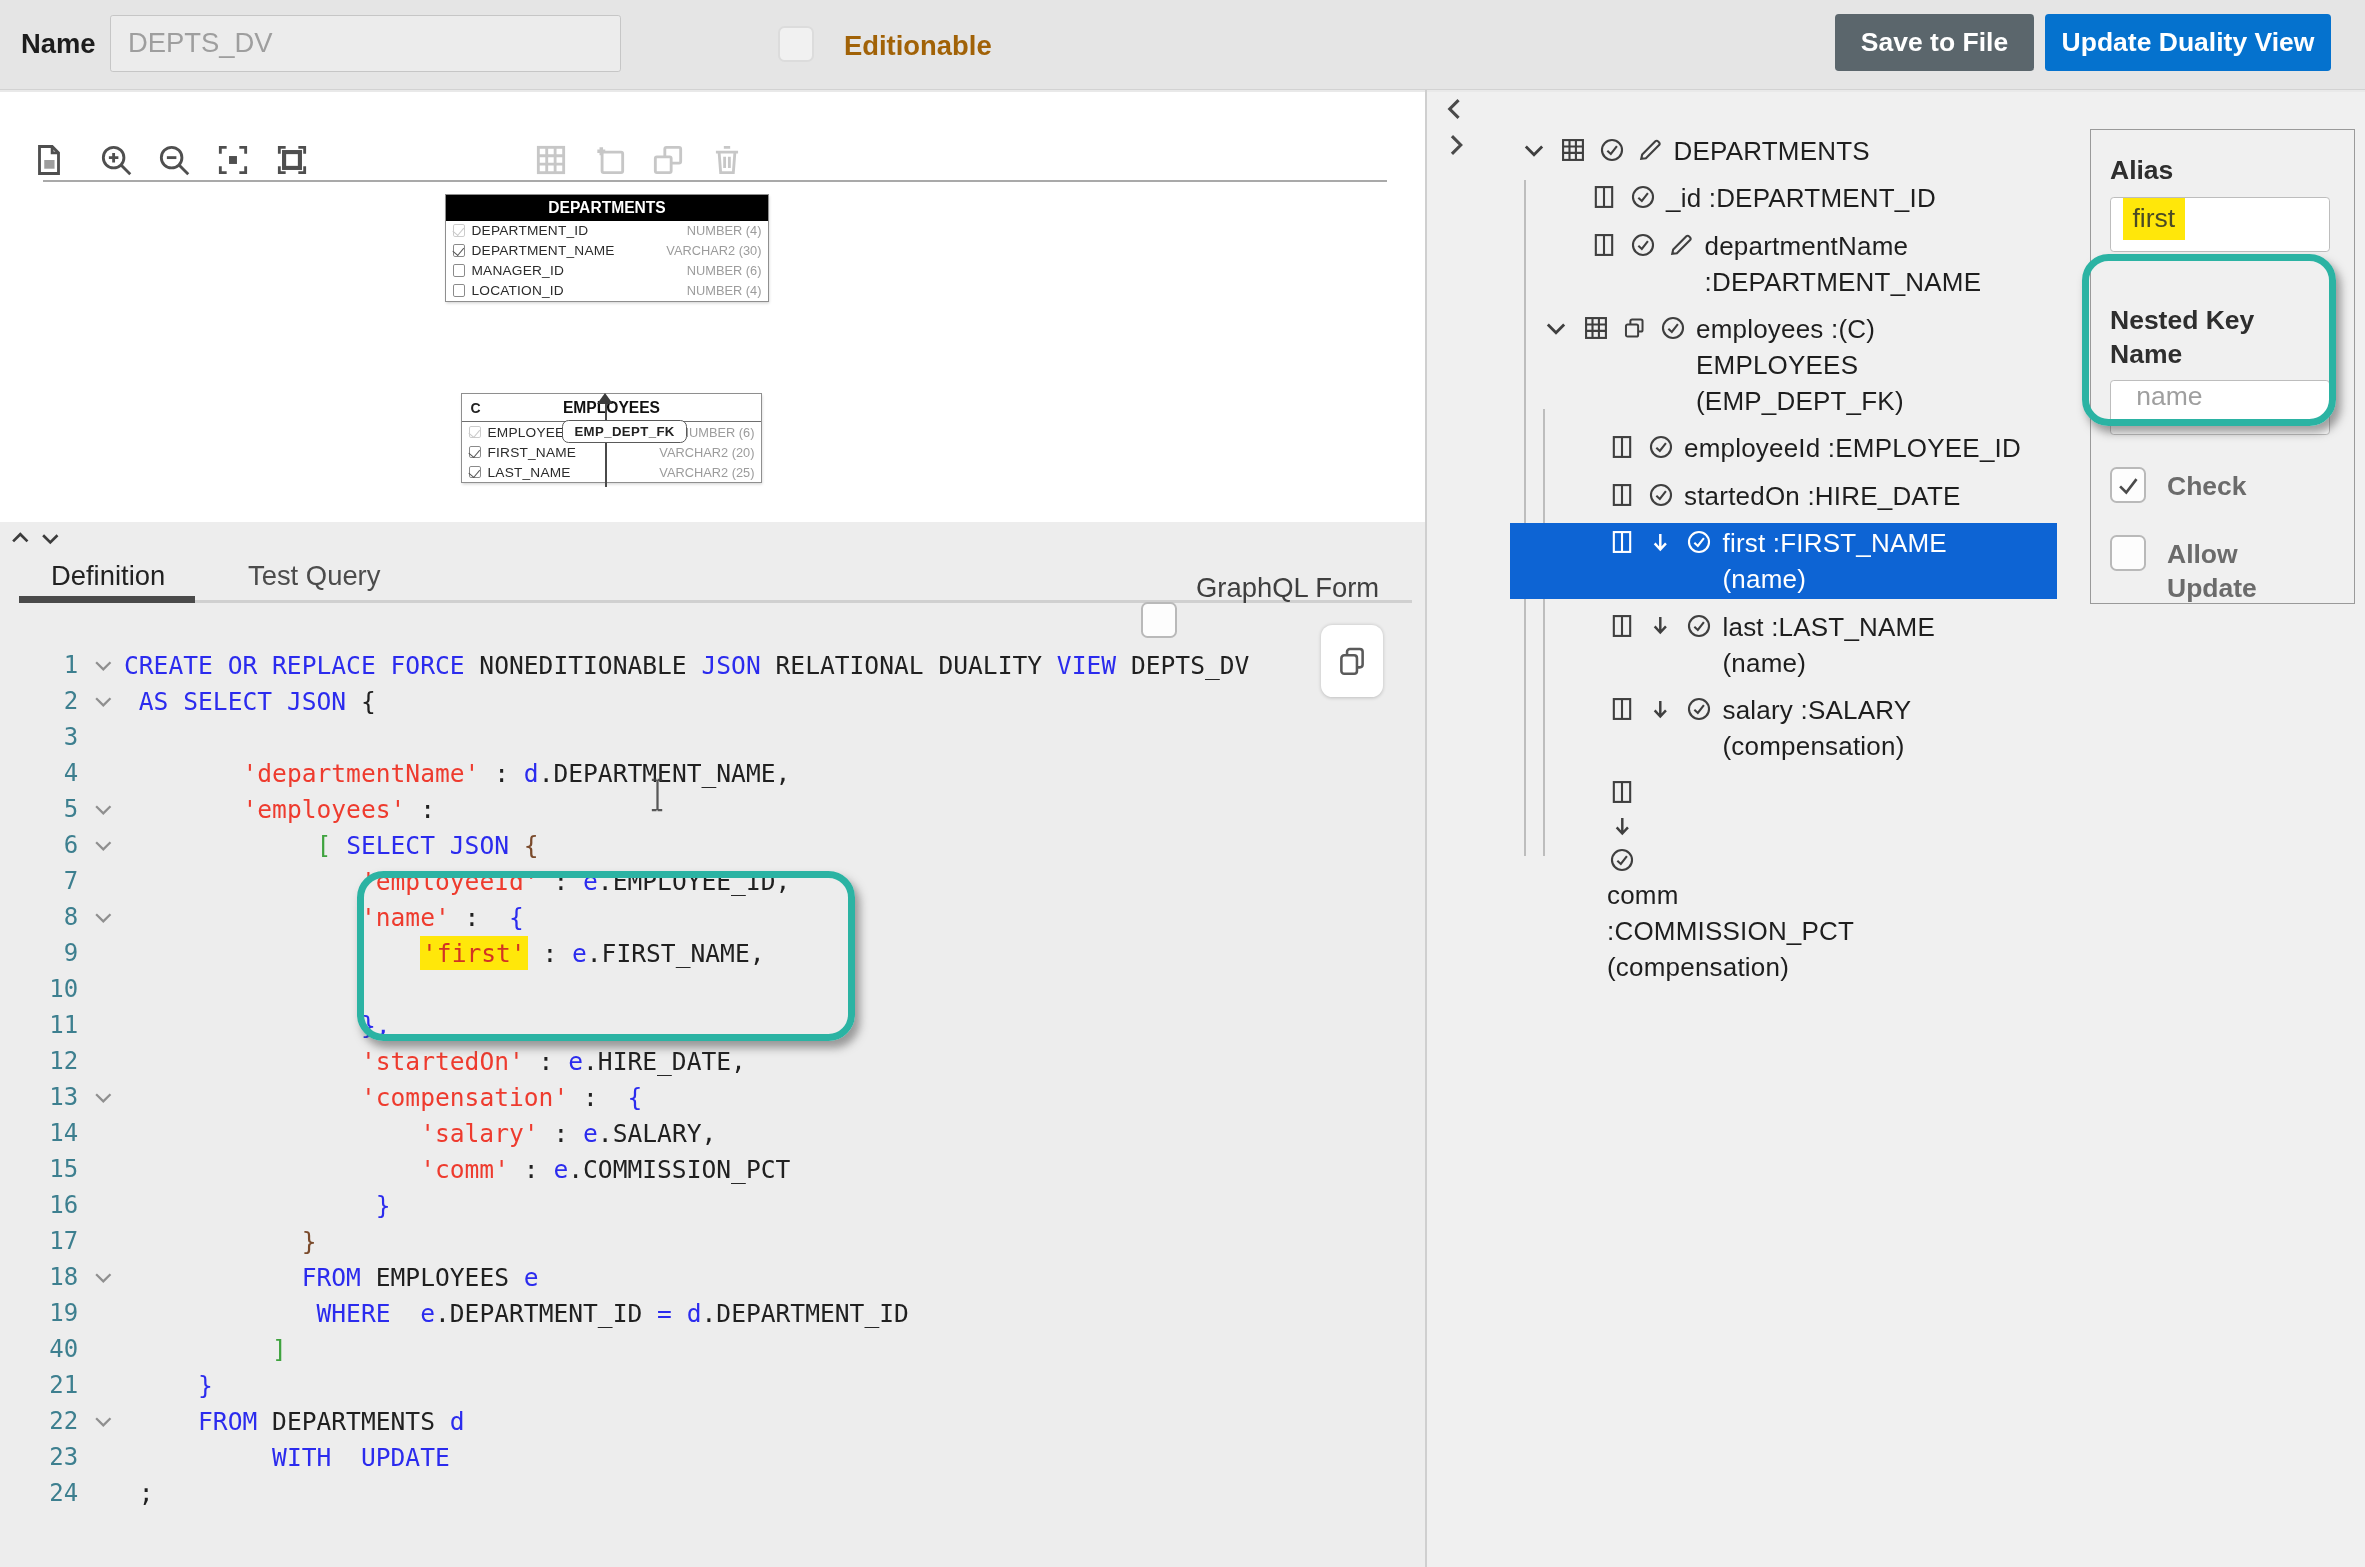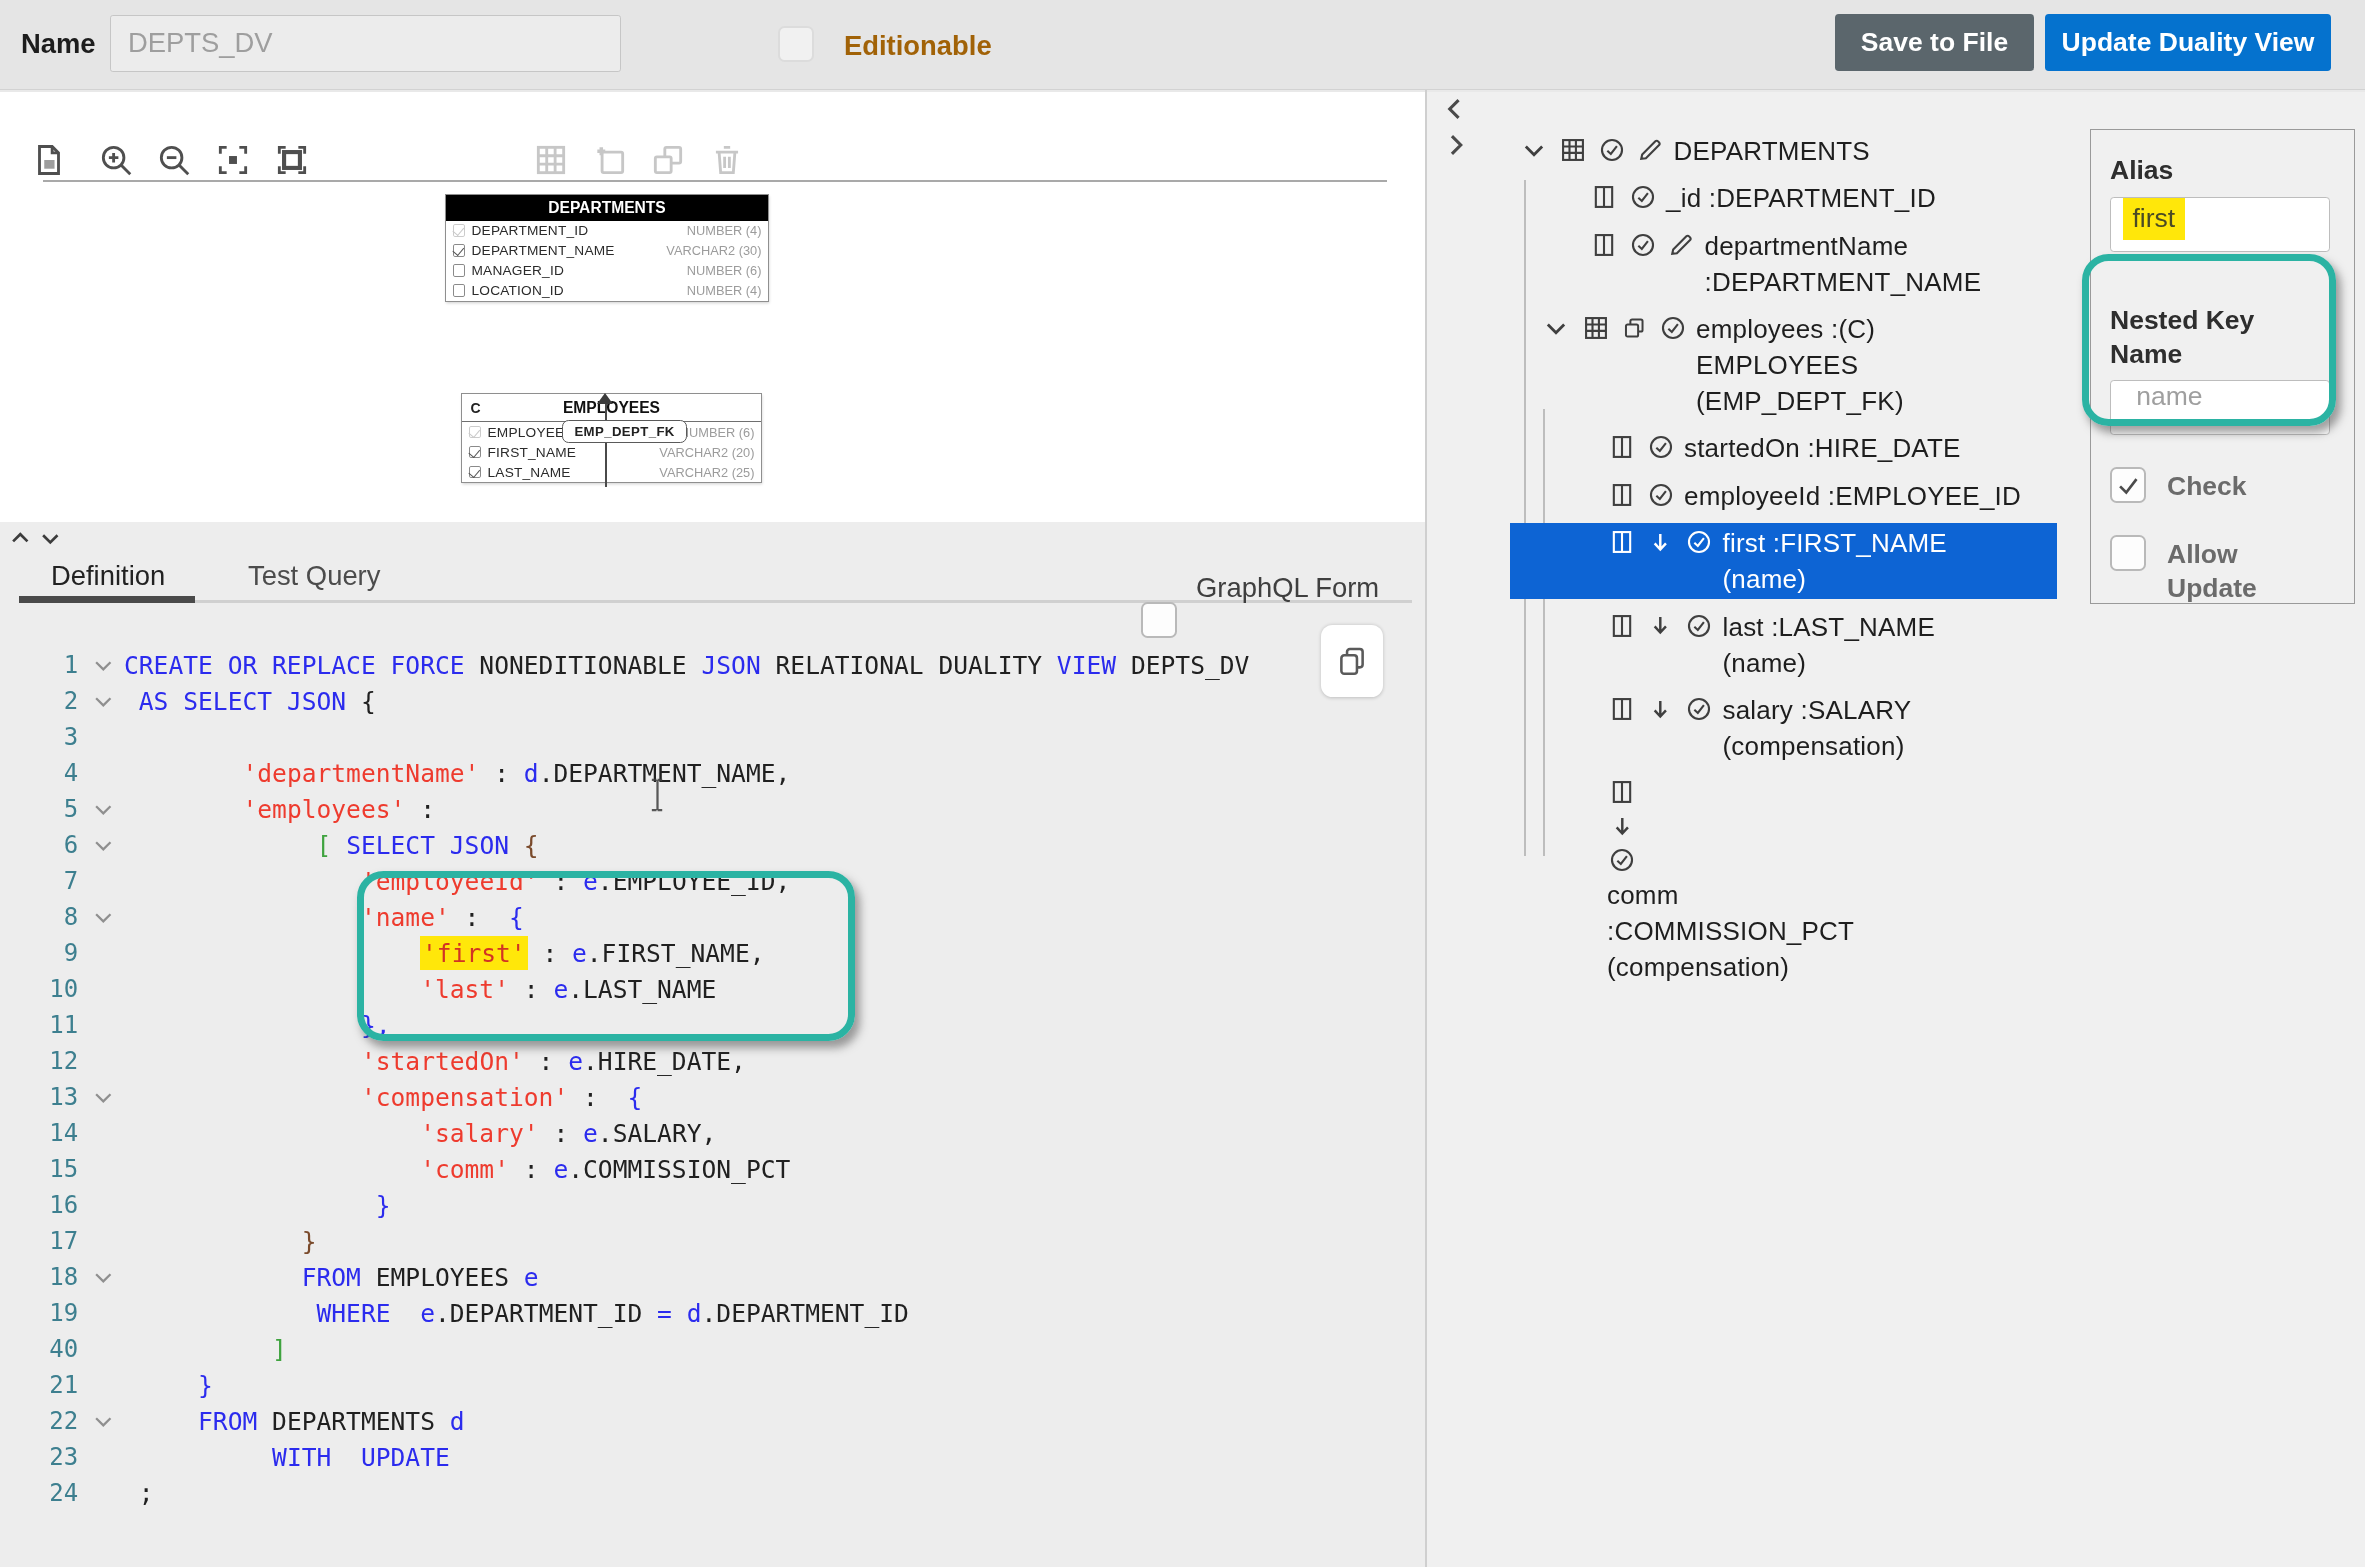"startedOn :HIRE_DATE" div.tree-row { order: before "employeeId :EMPLOYEE_ID" -> after "employeeId :EMPLOYEE_ID" }
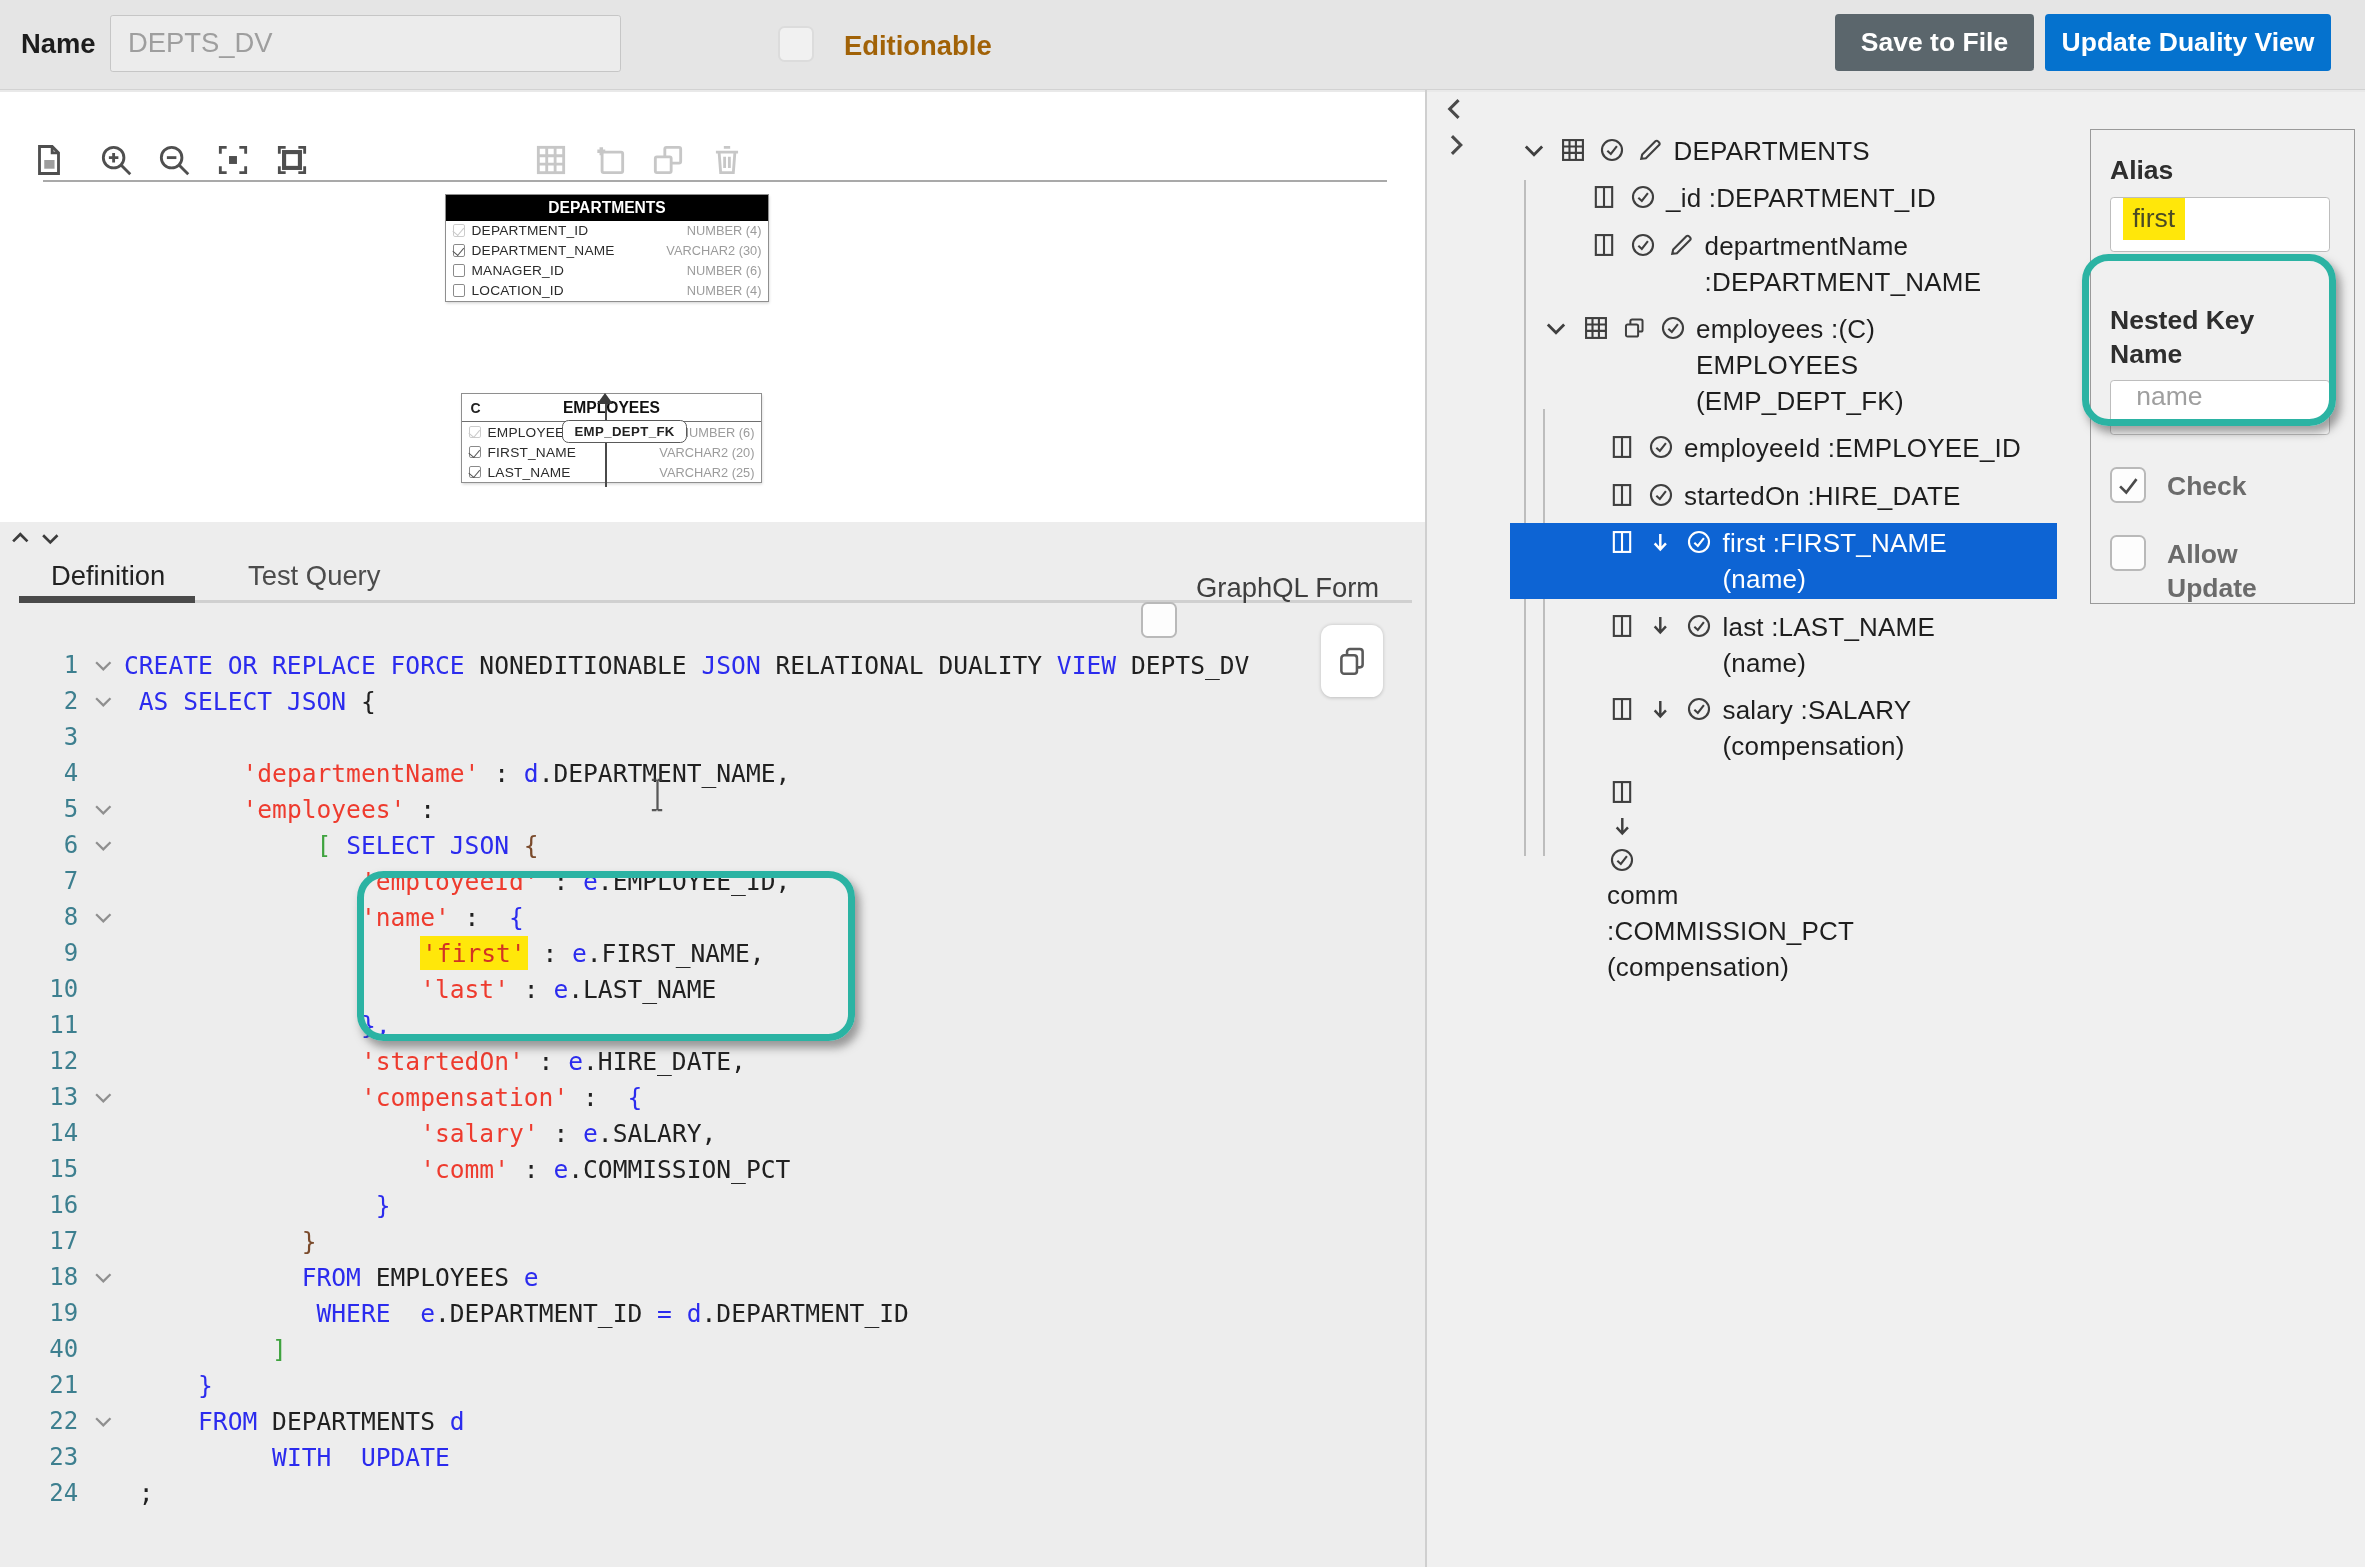"'last' : e.LAST_NAME" span.code-text { html: <span><span> </span><span>'last'</span><span> : </span><span>e</span><span>.LAST_NAME</span></span> -> none }
